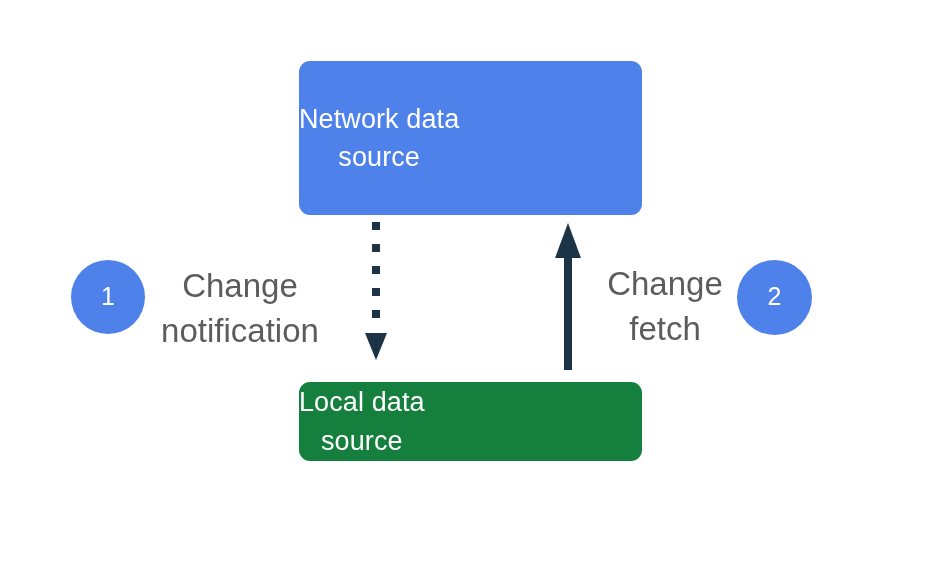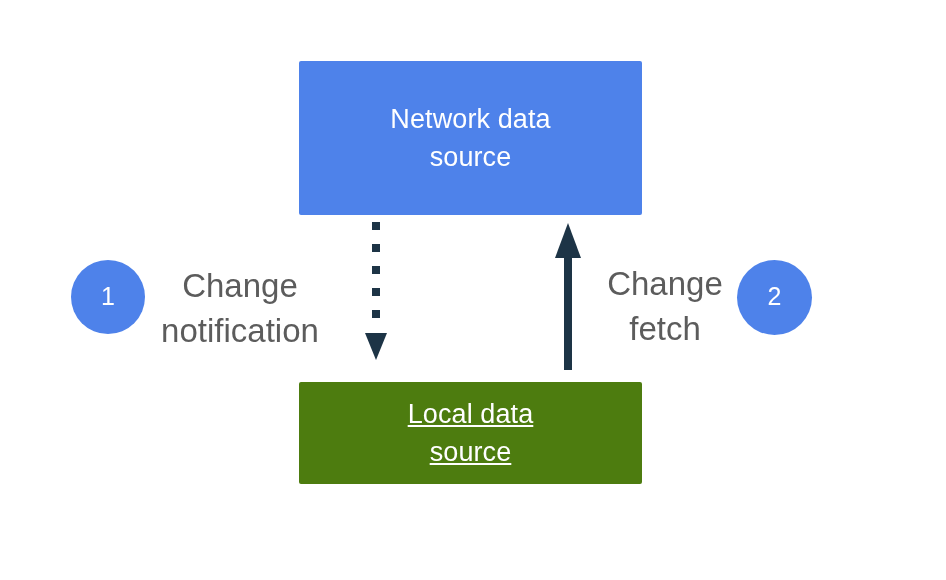"Network data" .node-box { border-radius: 2px -> 11px; justify-content: center -> flex-start }
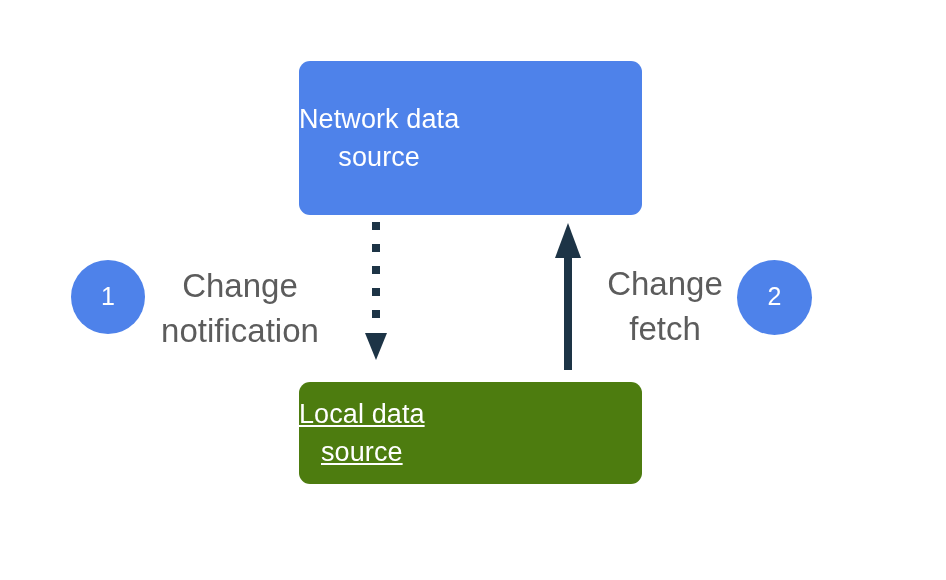"Local data" #local-box { background: #4d7c0f -> #15803d; height: 102px -> 79px; text-decoration: underline -> none }
